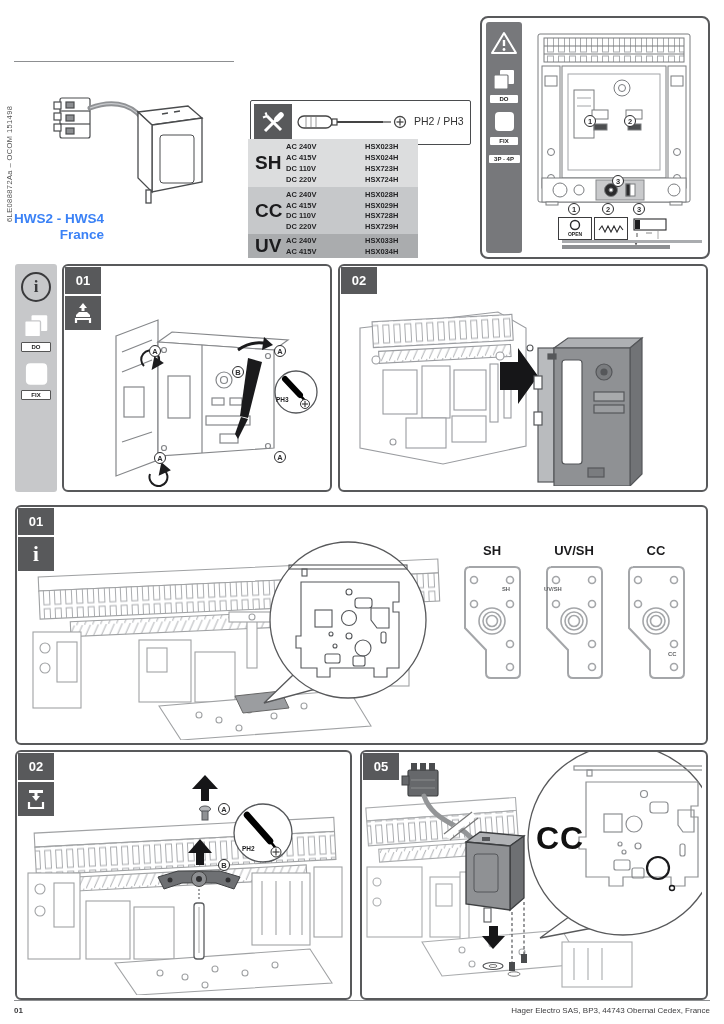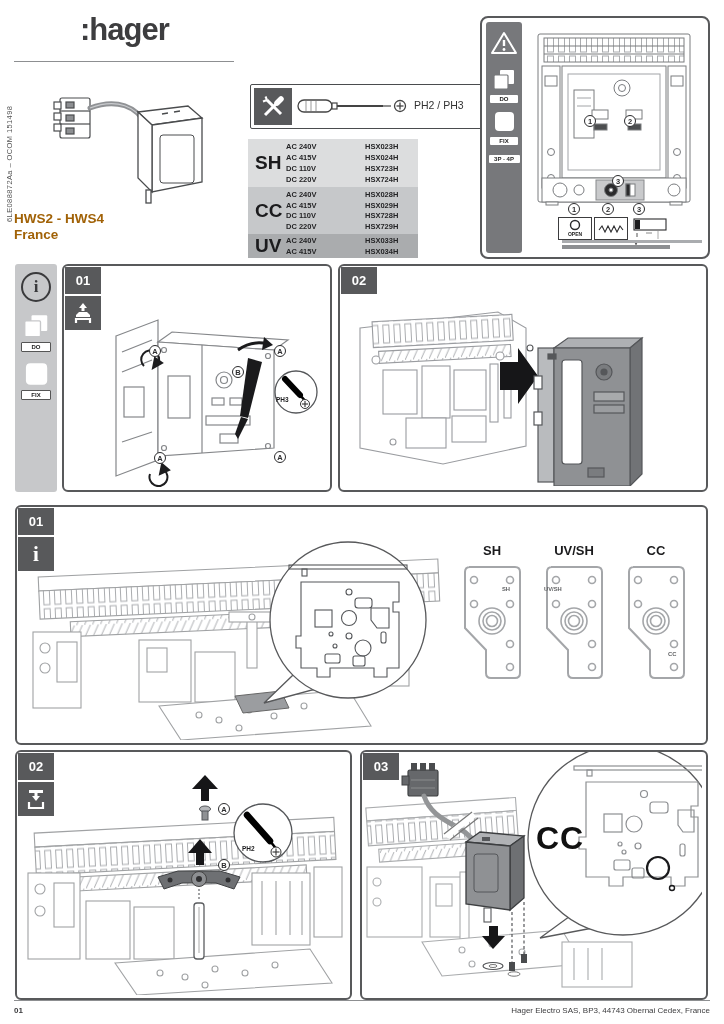":hager" div.abs { html: <div>:hager</div> -> none }
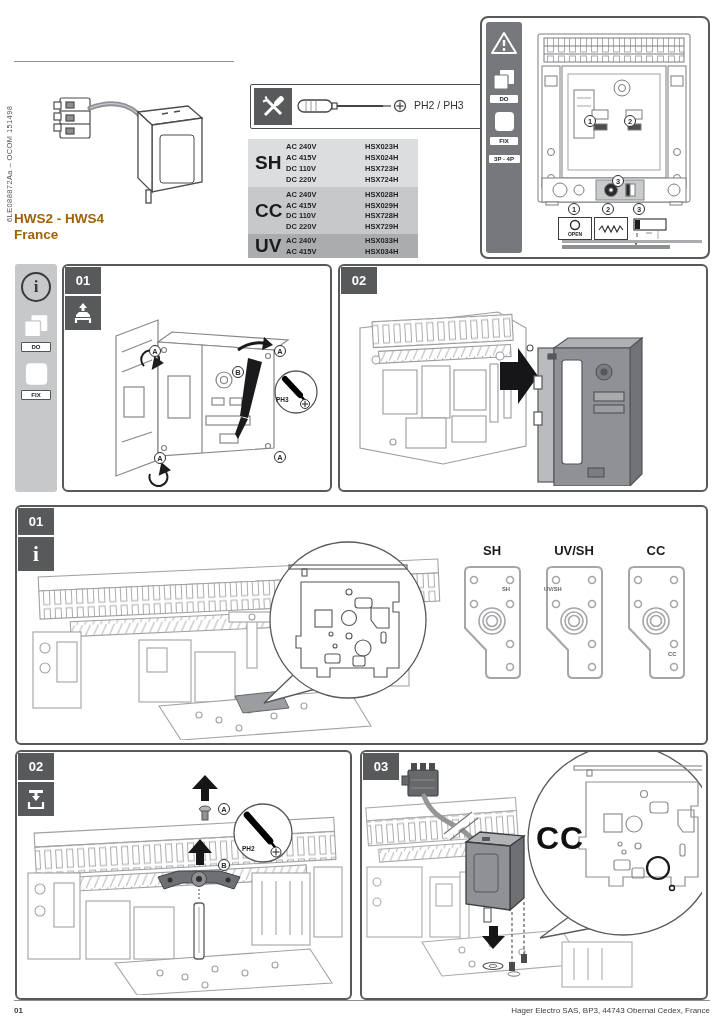"PH2 / PH3" div.abs { padding-left: 32px -> none; top: 84px -> 100px }
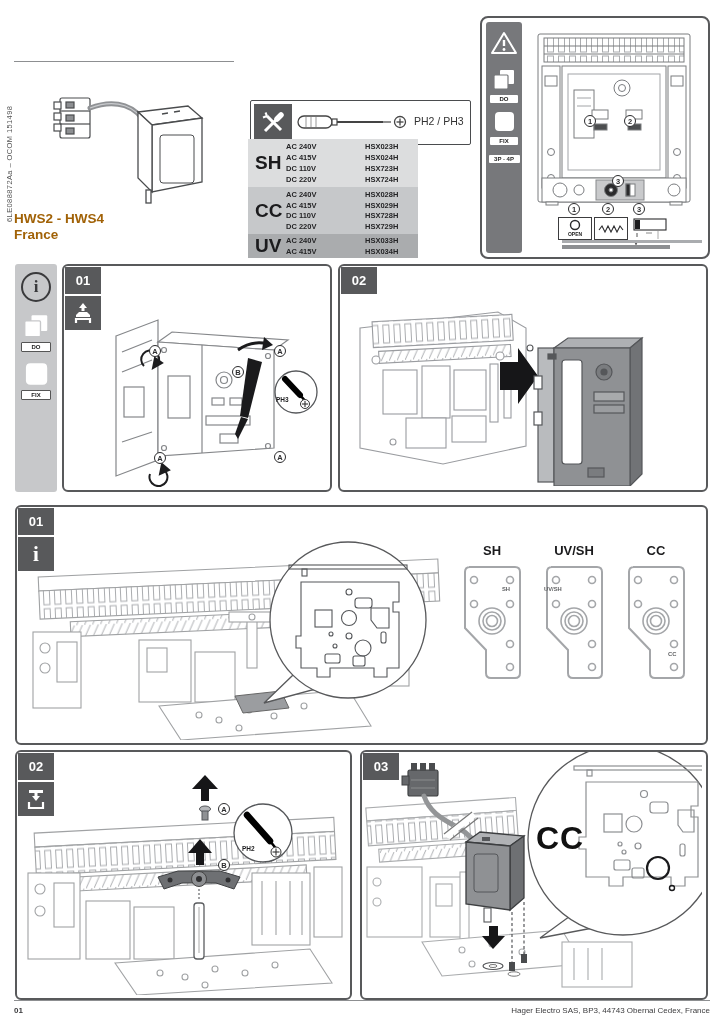"HWS2 - HWS4" .model { color: #a16207 -> #3b82f6; text-align: none -> right }
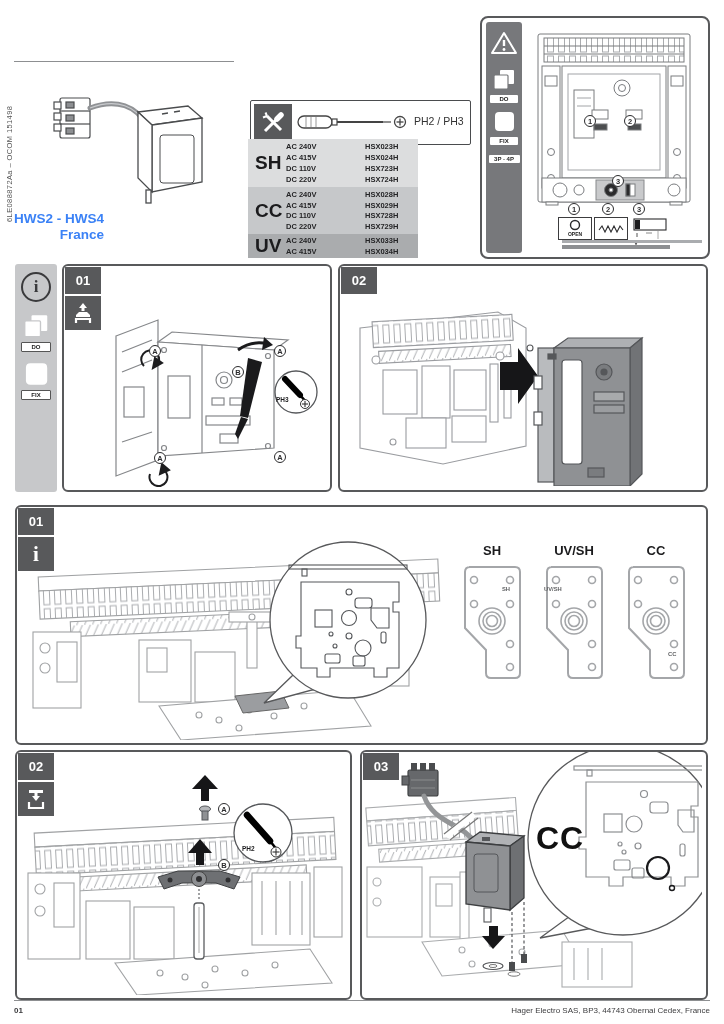"03" div.num-badge { text: 03 -> 05 }
